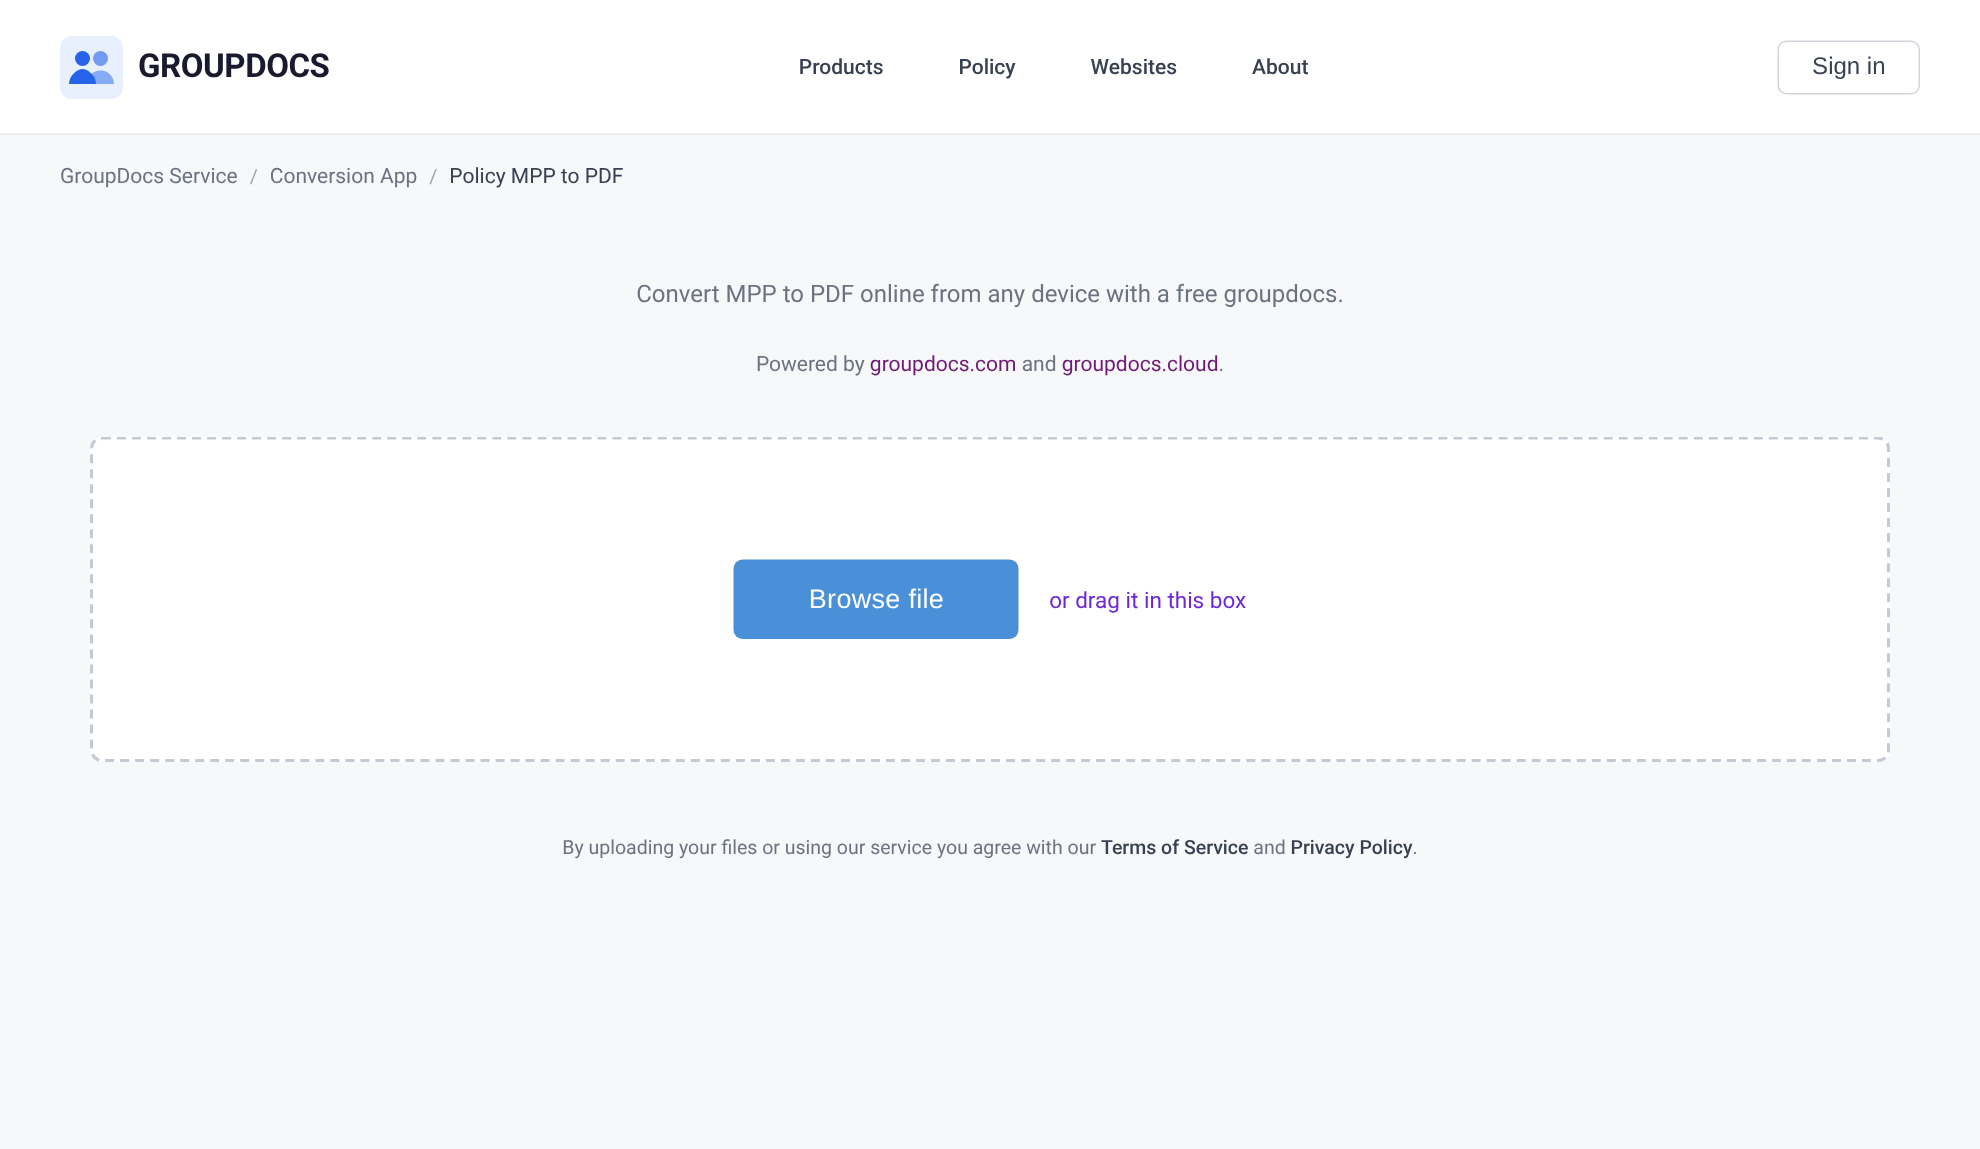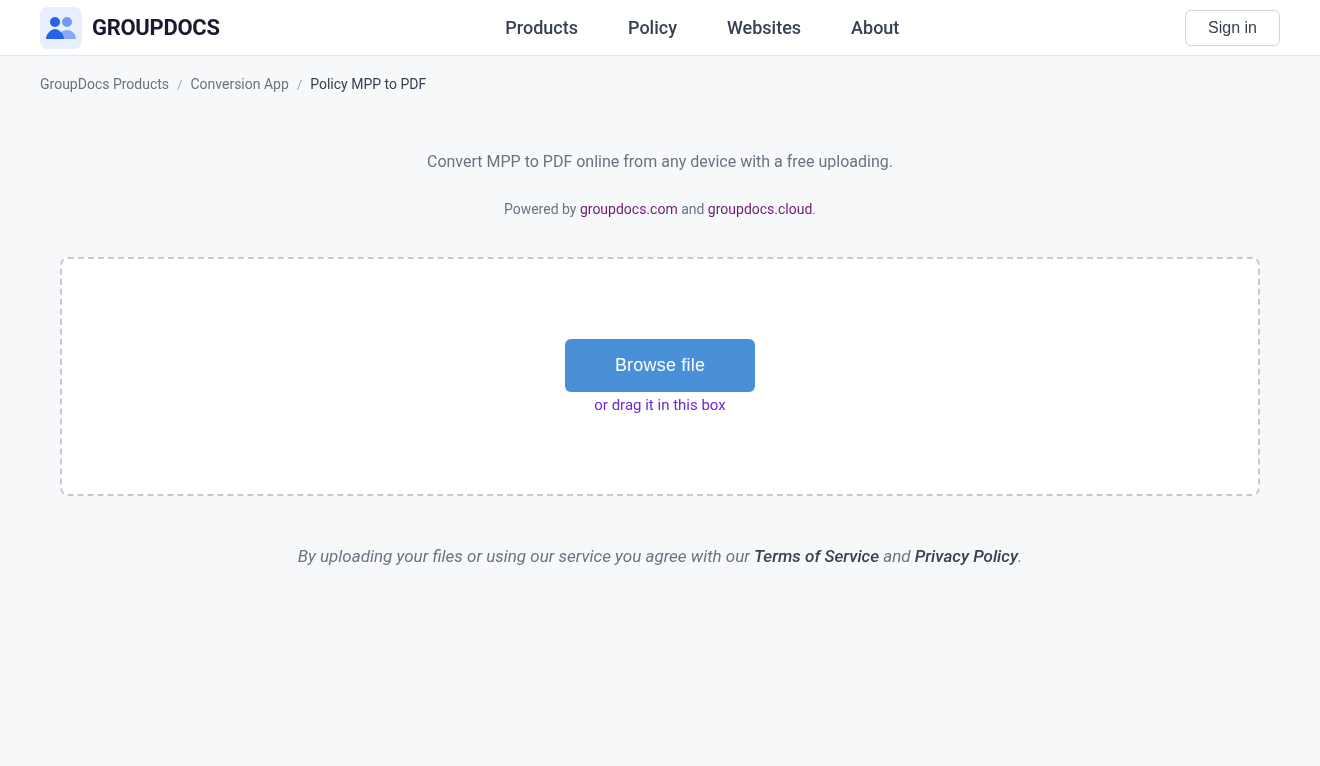"GROUPDOCS" header { height: 56px -> 90px }
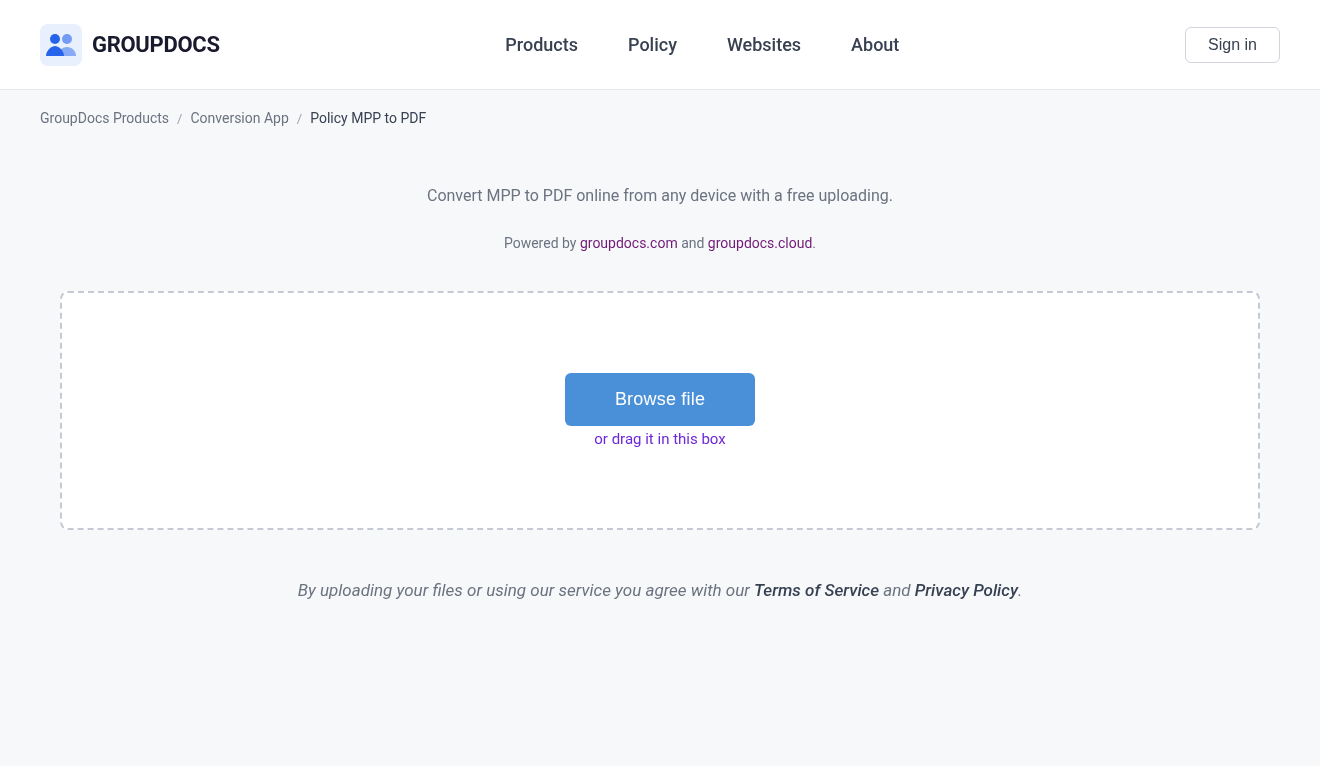"Products" nav a { font-size: 18px -> 14px }
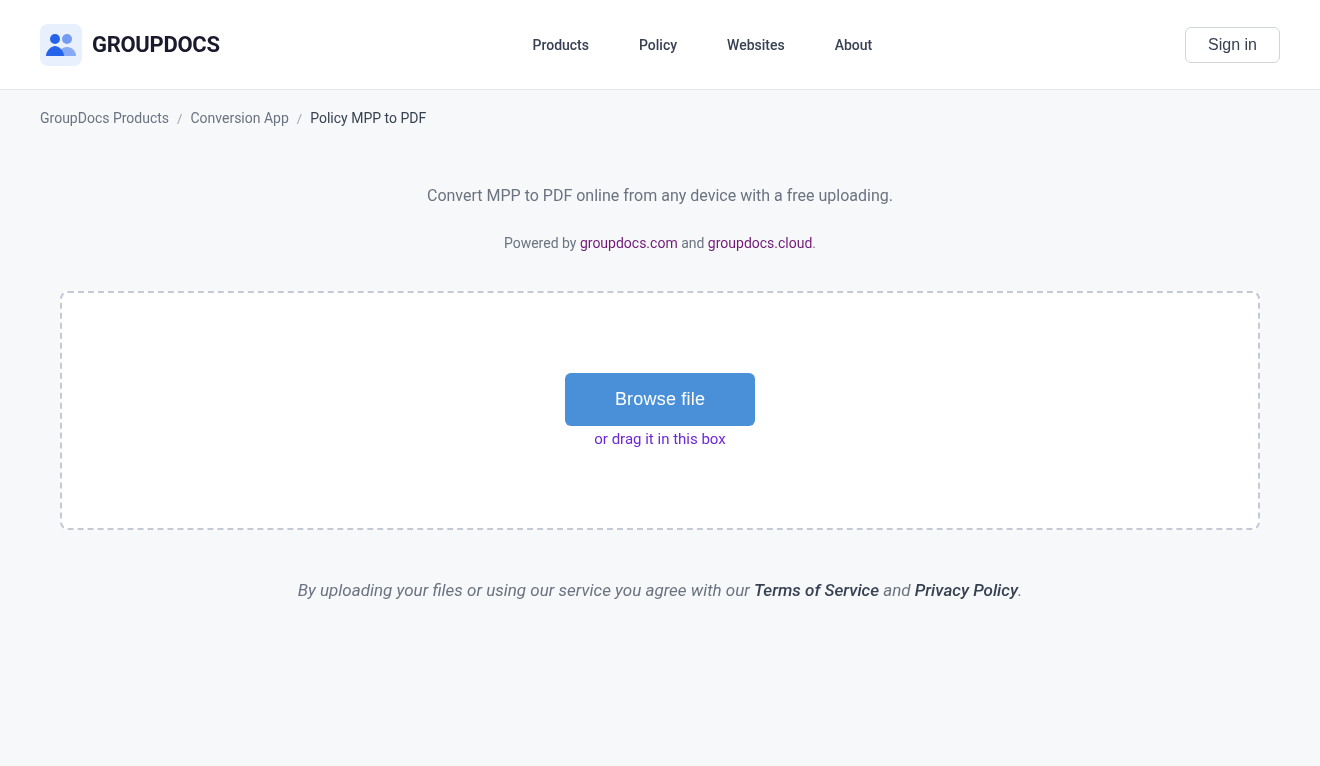"GroupDocs Products" a { text: Products -> Service }
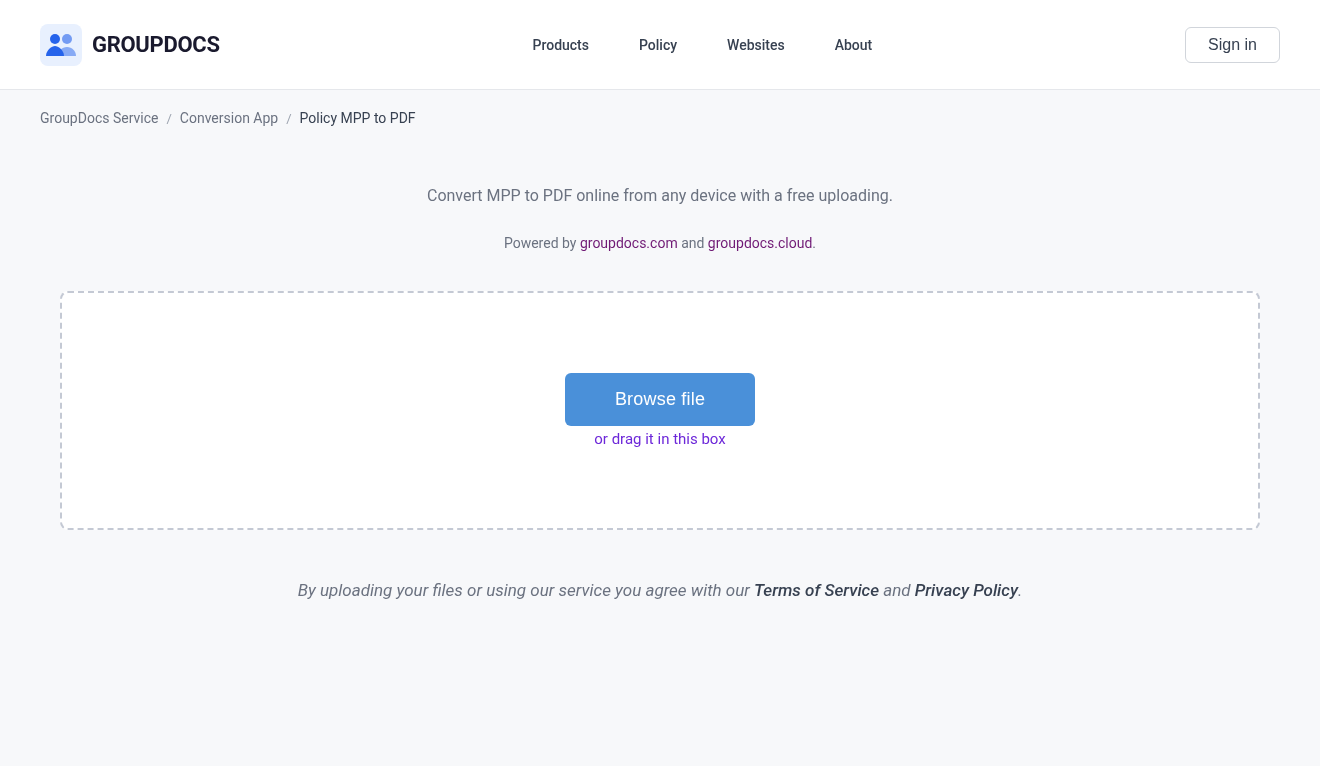"Convert MPP to PDF online" p.page-subtitle { text: uploading -> groupdocs }
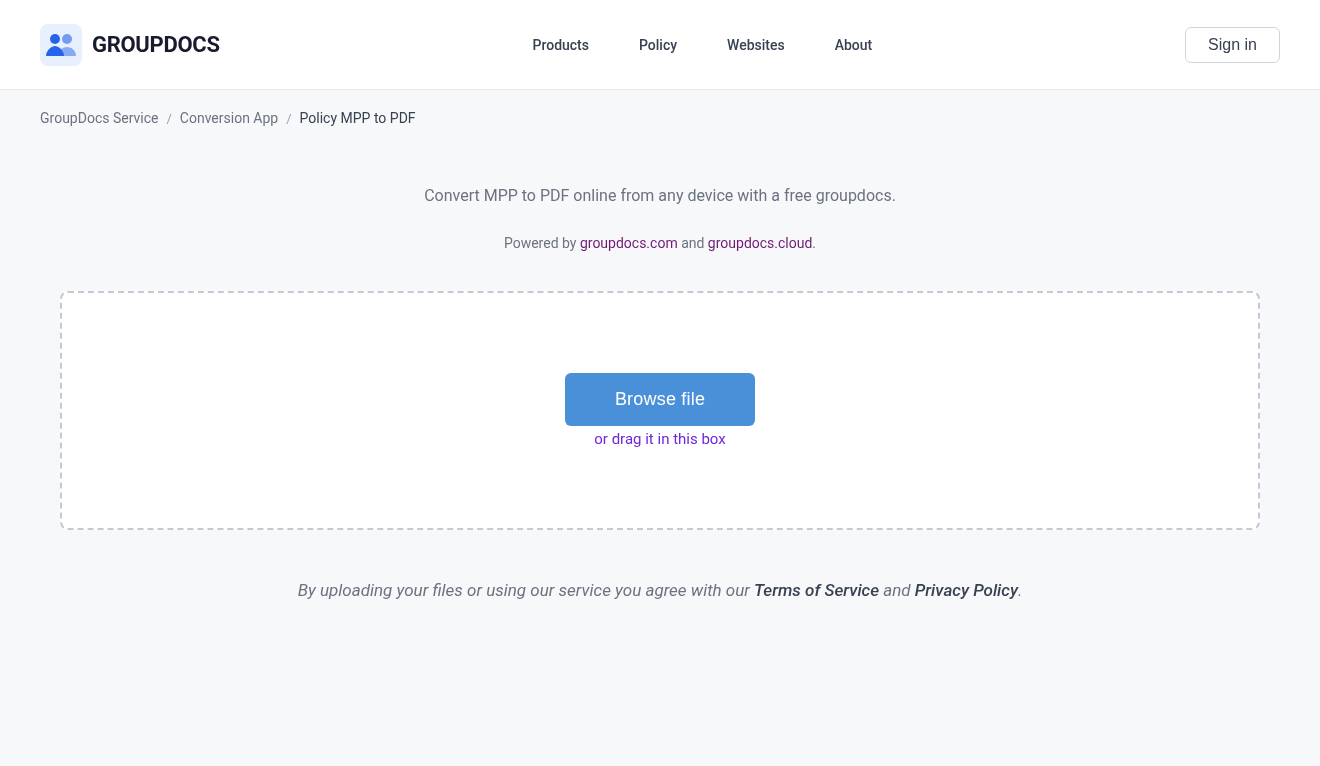"Browse file" .upload-box { flex-direction: column -> row; gap: 4px -> 20px }
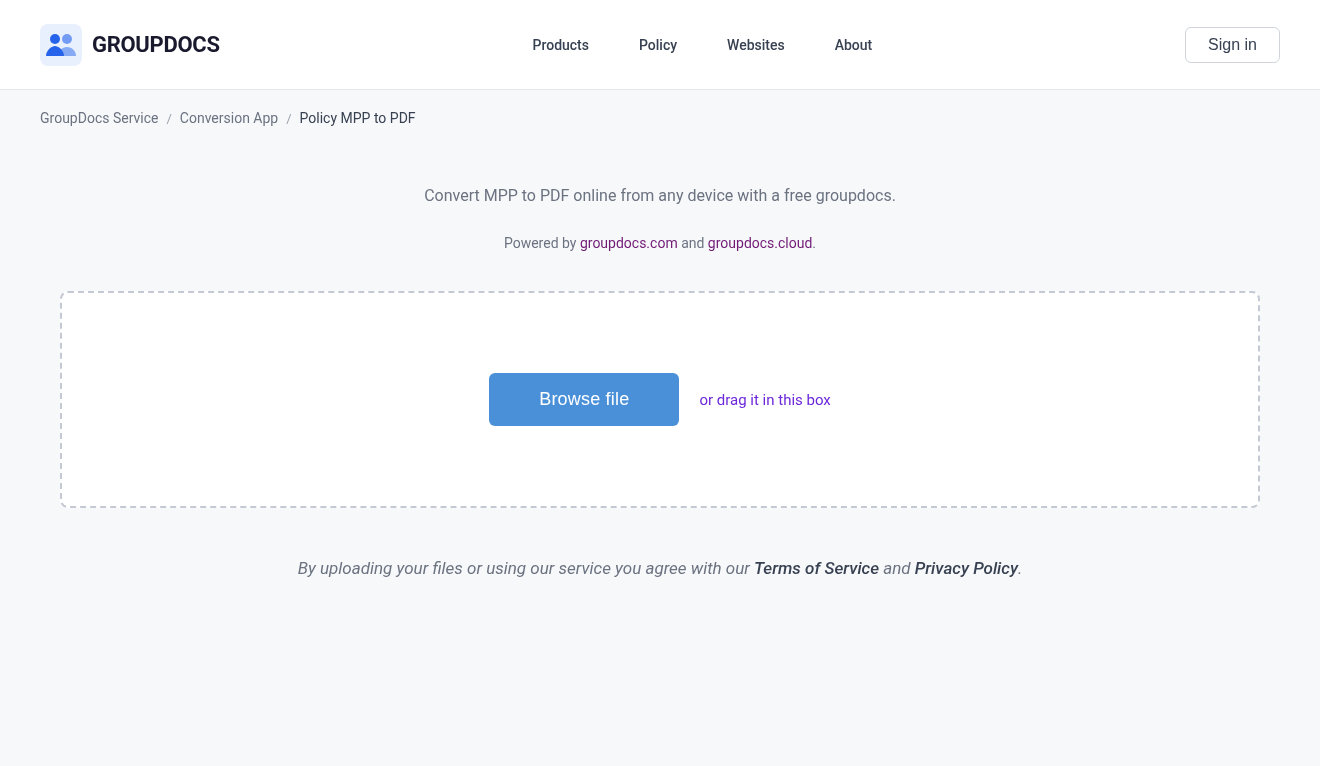"By uploading your files or" .footer-text { font-size: 17px -> 13px; font-style: italic -> none }
